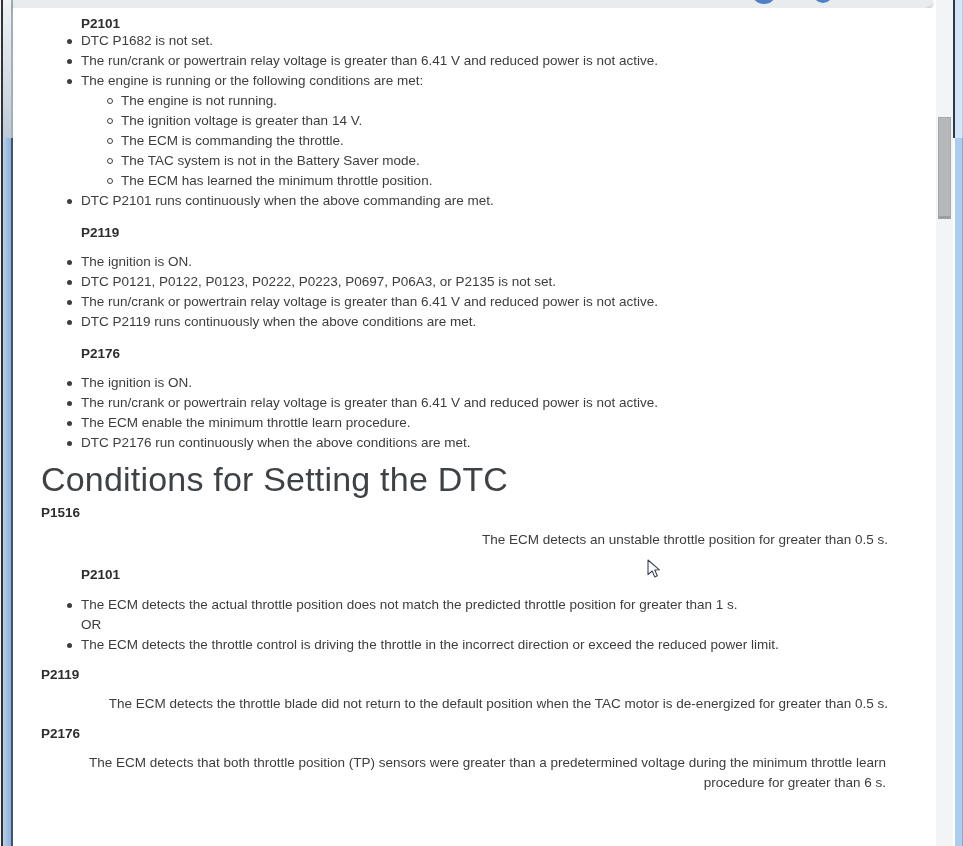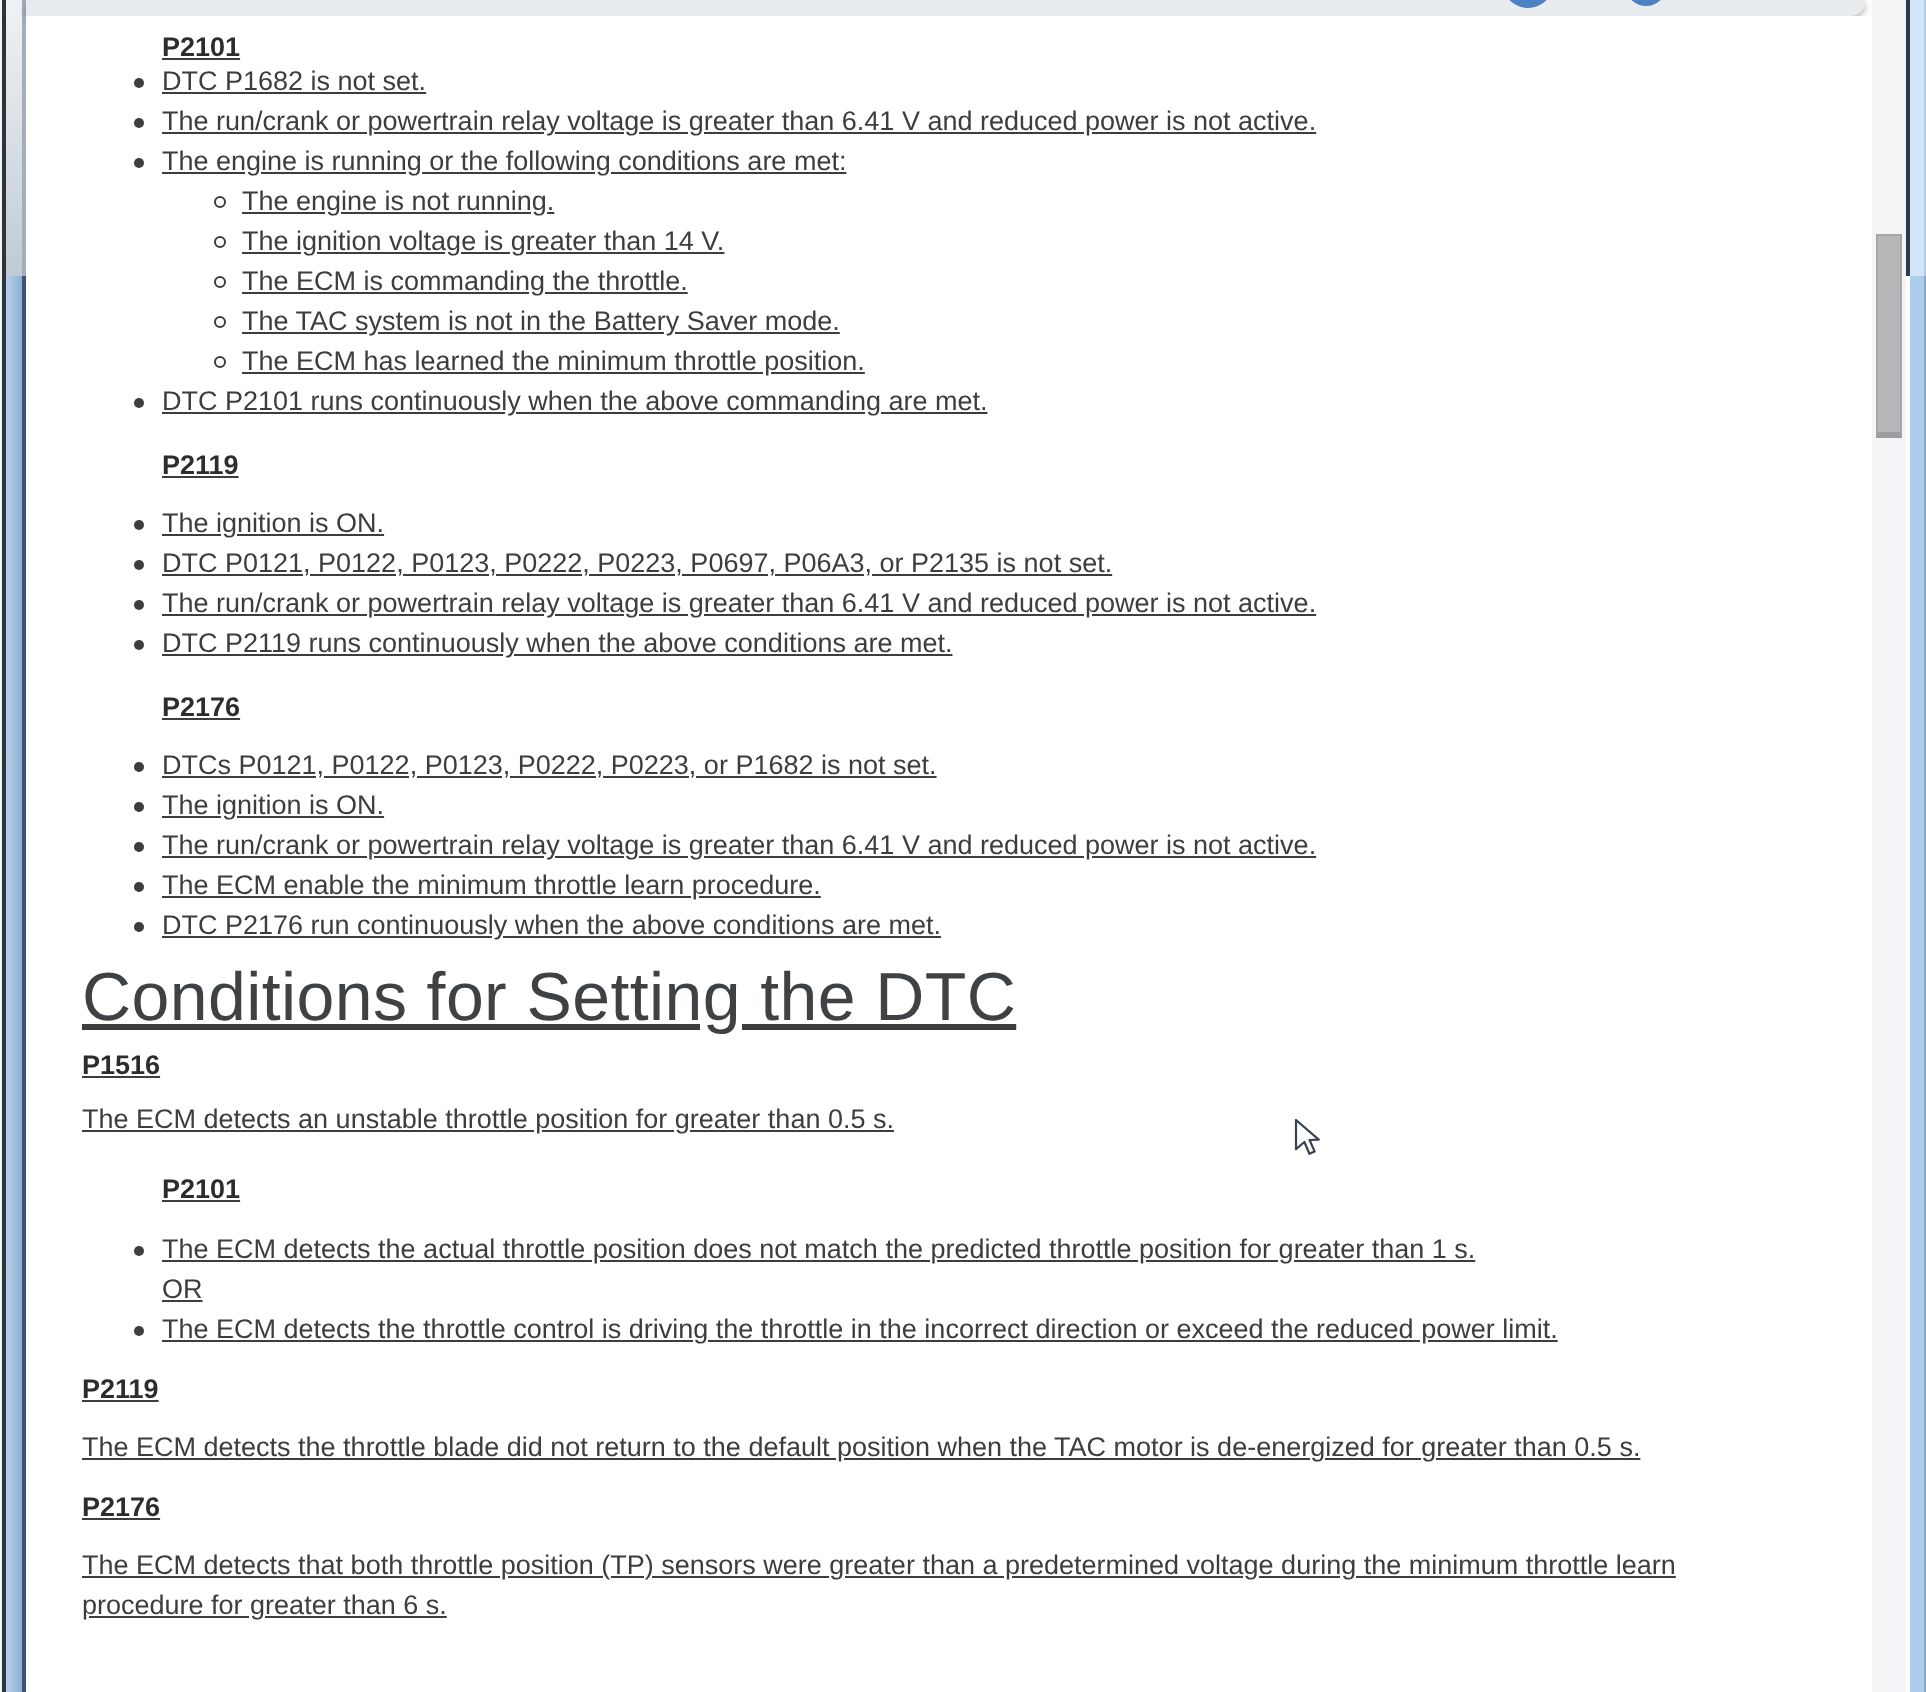"P2101" .content { text-decoration: underline -> none }
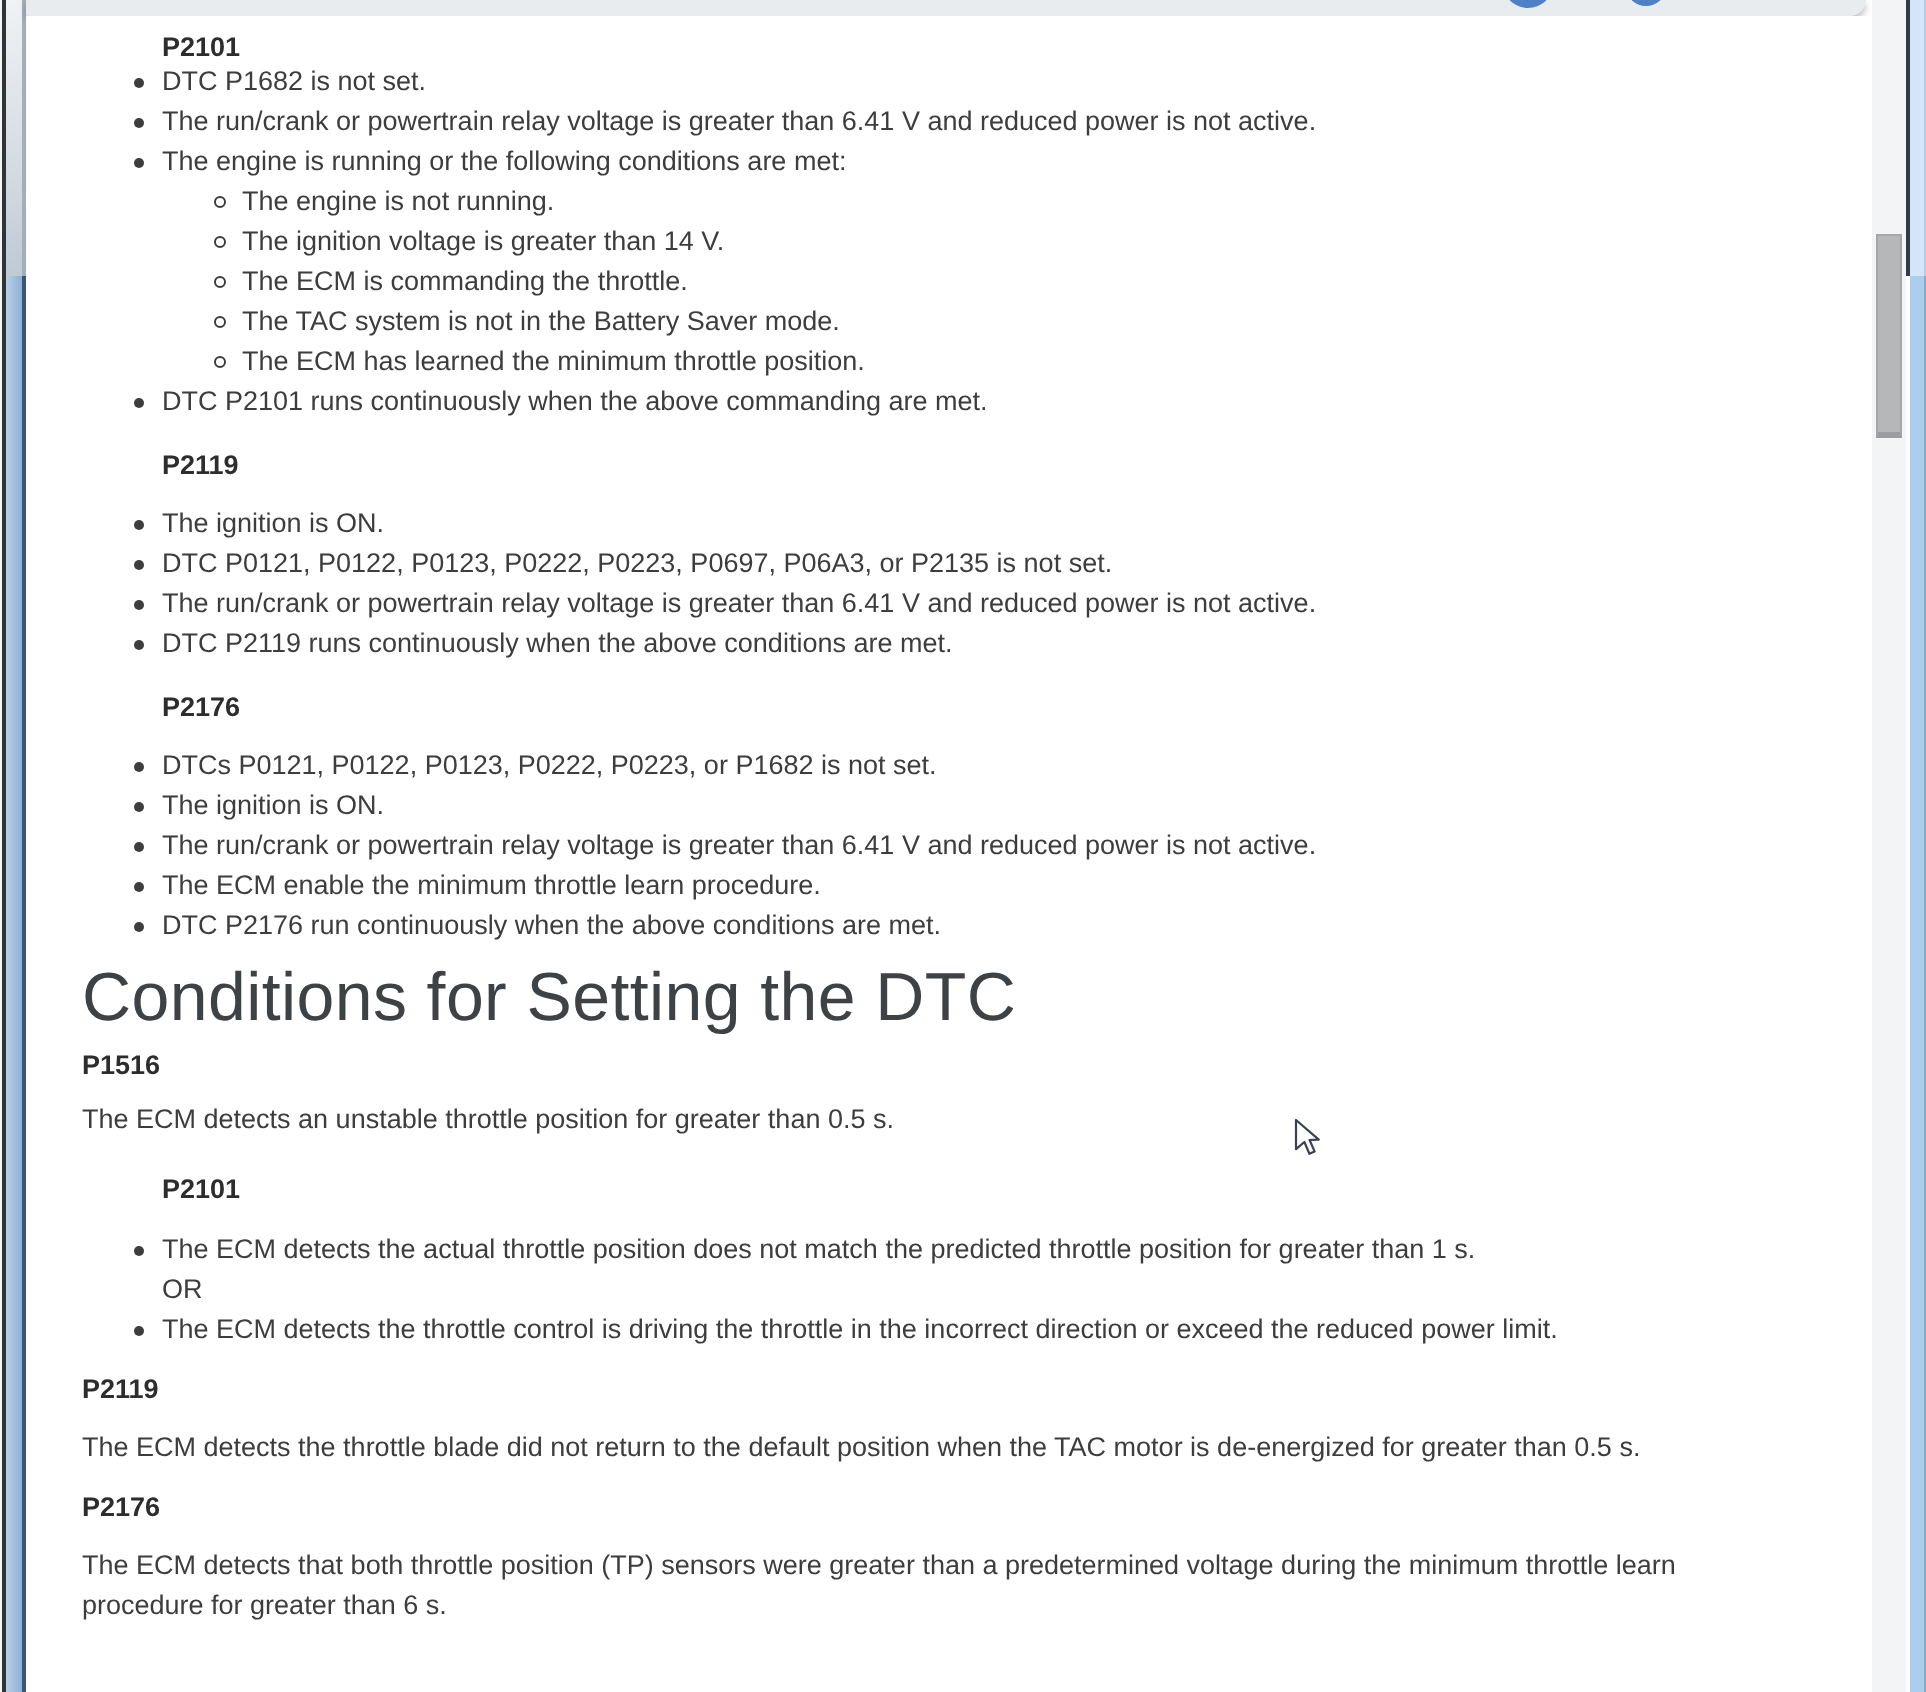"DTCs P0121, P0122, P0123, P0222," li { html: <li><span>DTCs P0121, P0122, P0123, P0222, P0223, or P1682 is not set.</span></li> -> none }
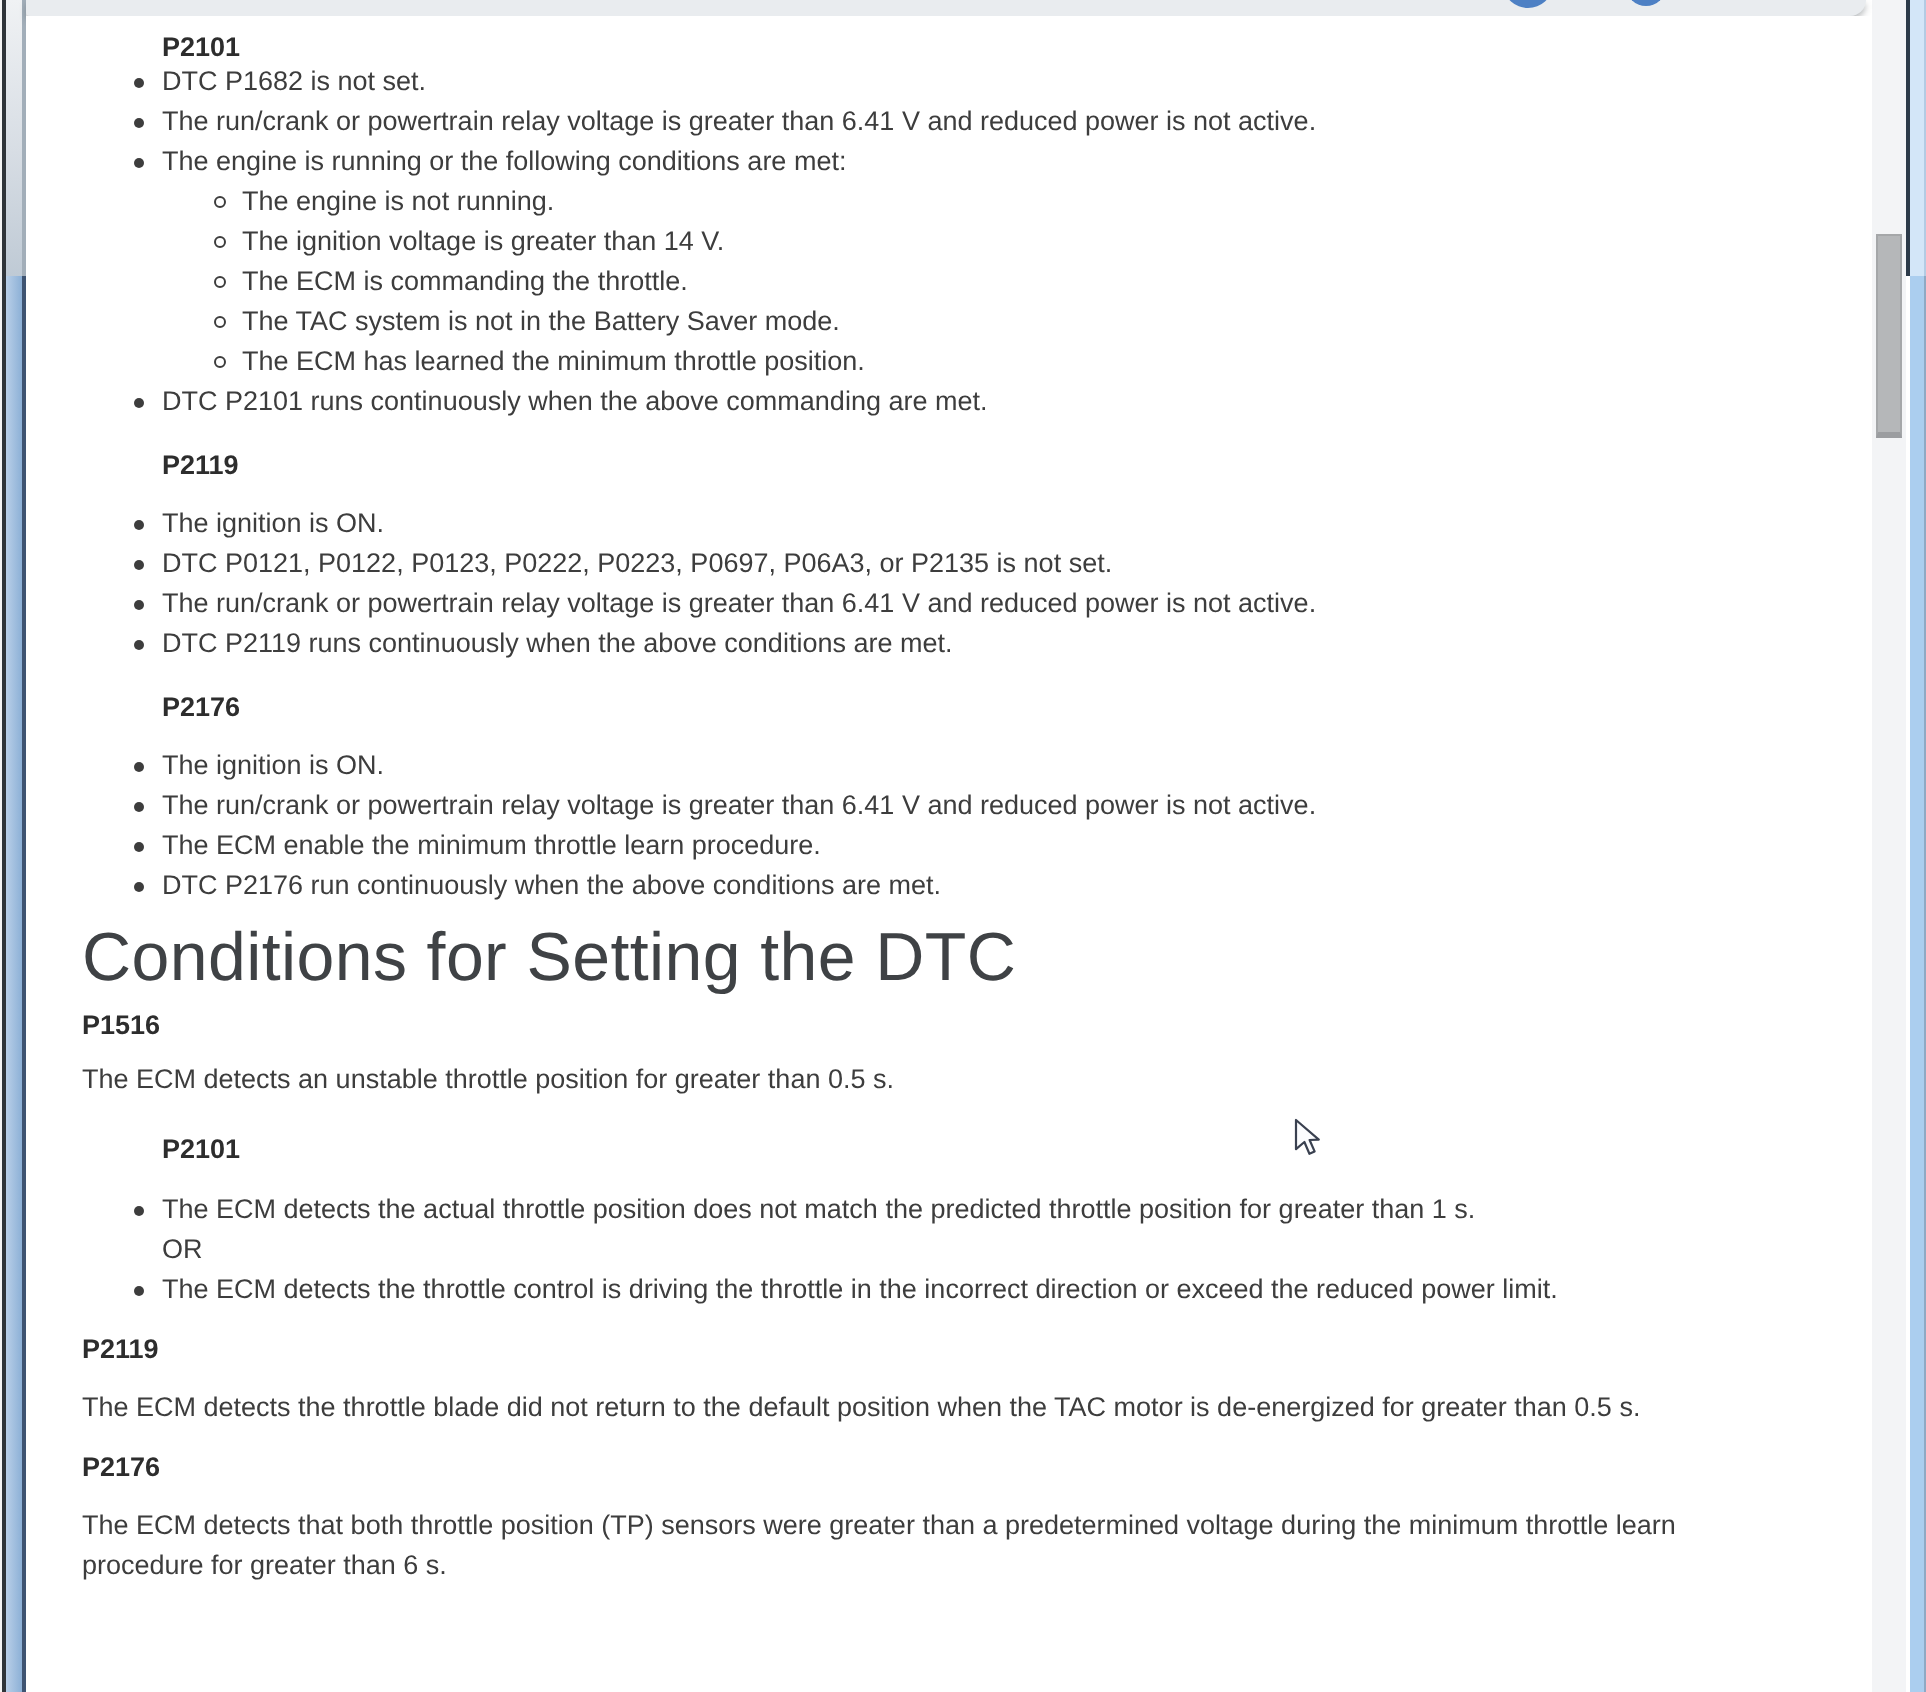"The ECM detects an unstable" p { text-align: none -> right }
